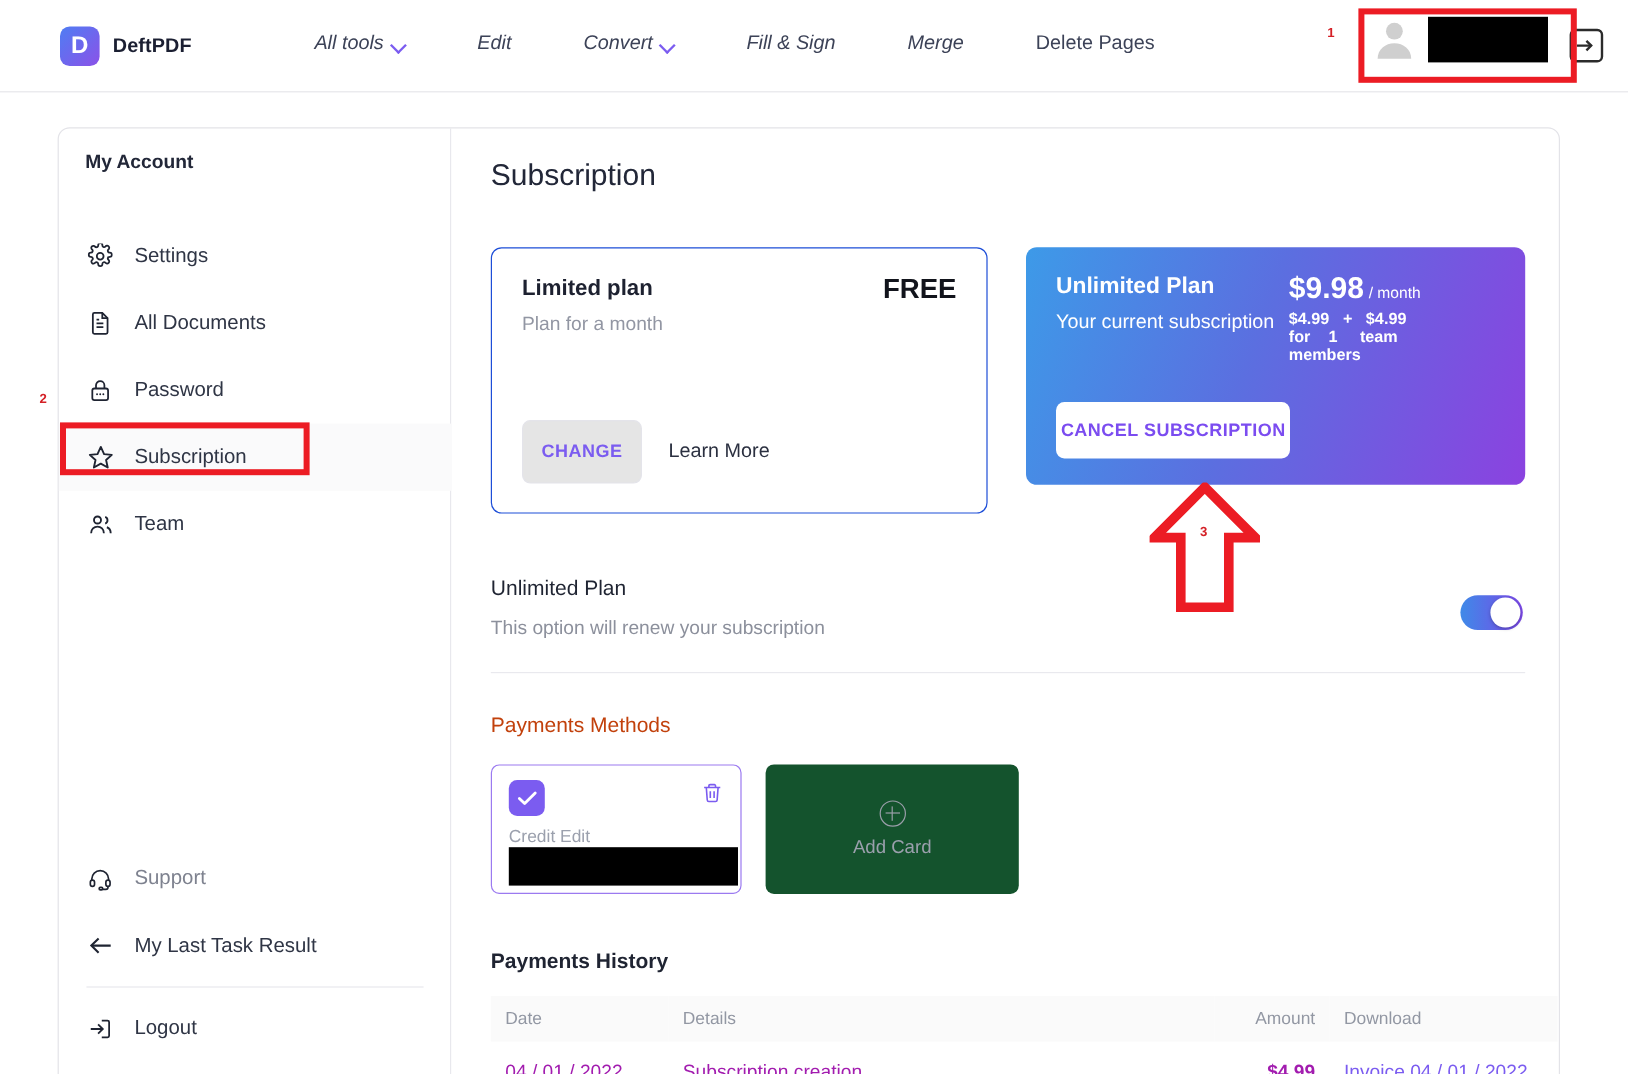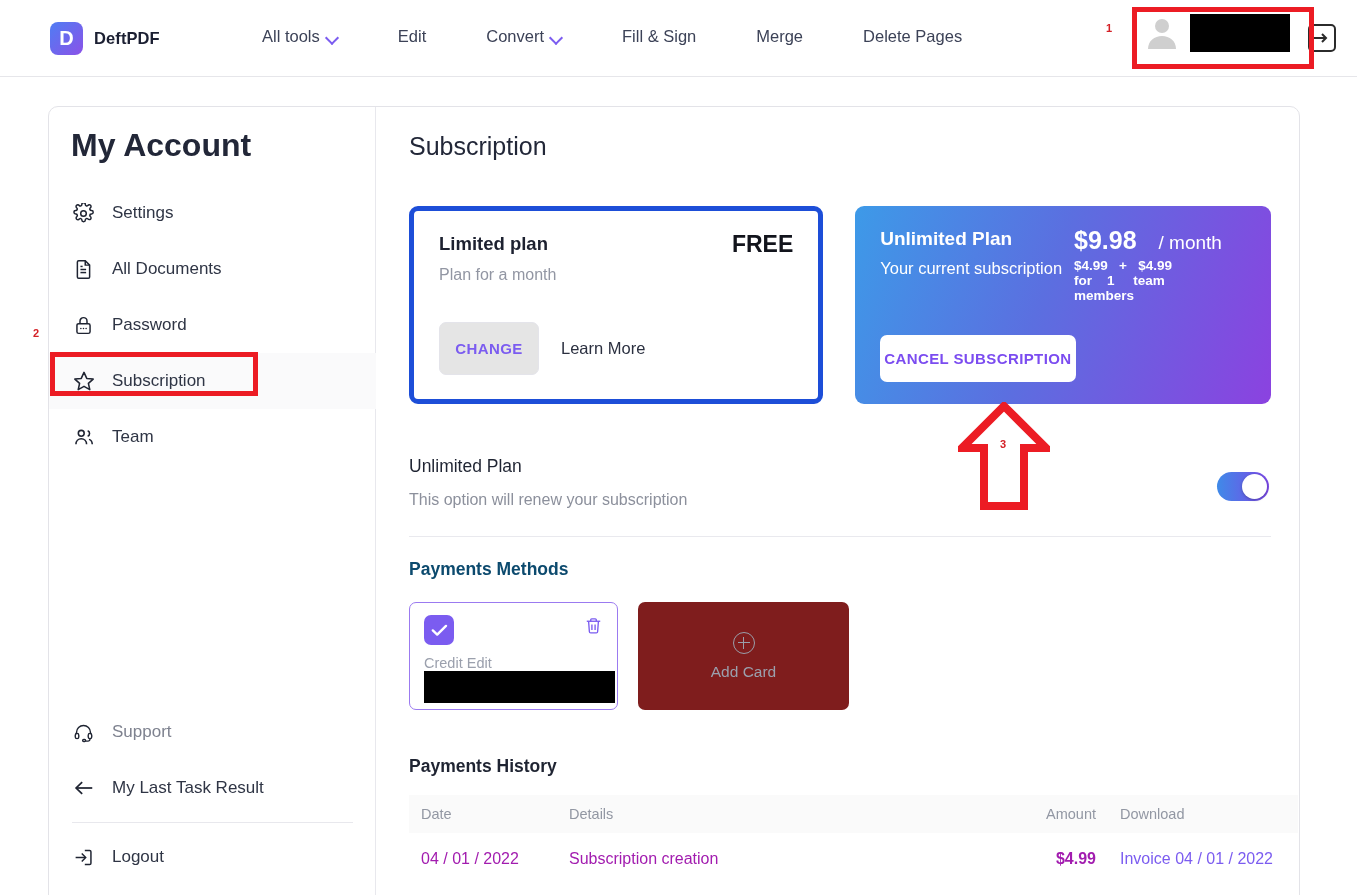"All tools" .nav-item.sp { font-style: none -> italic }
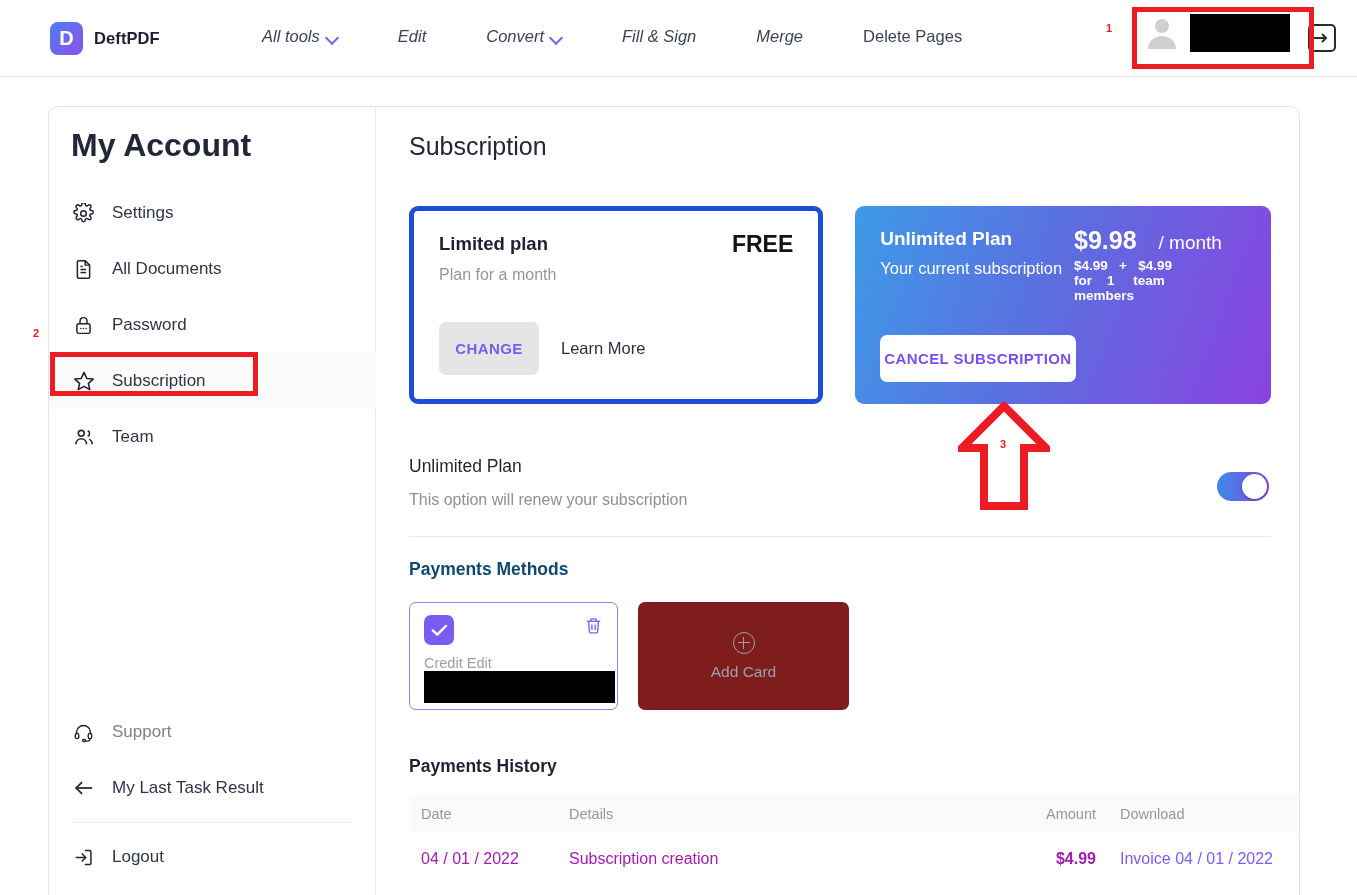"My Account" .acct-title { font-size: 32px -> 16px }
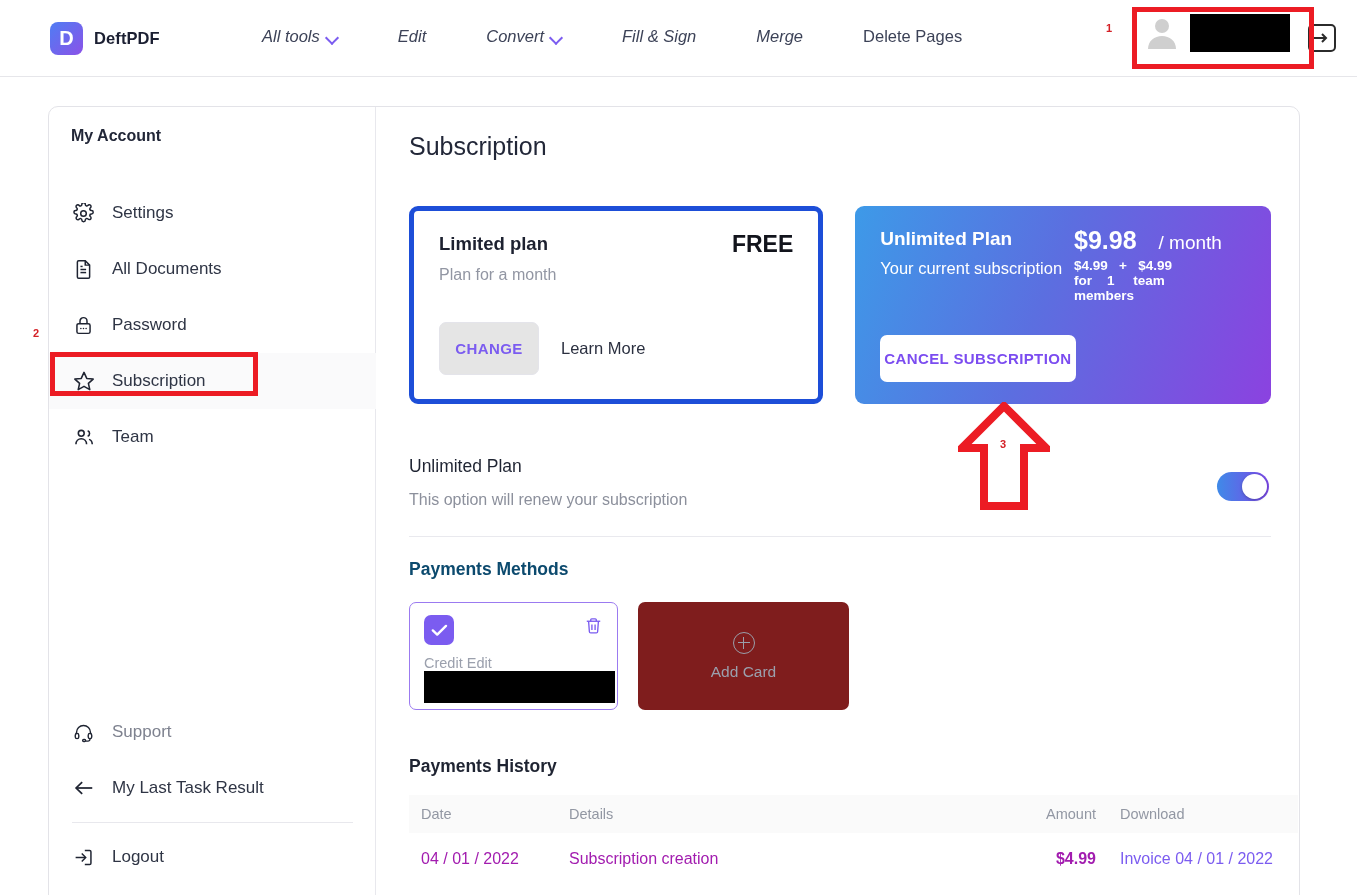"Limited plan" .card-free { border: 5px solid #1d4ed8 -> 1px solid #1d4ed8; height: 198px -> 222px }
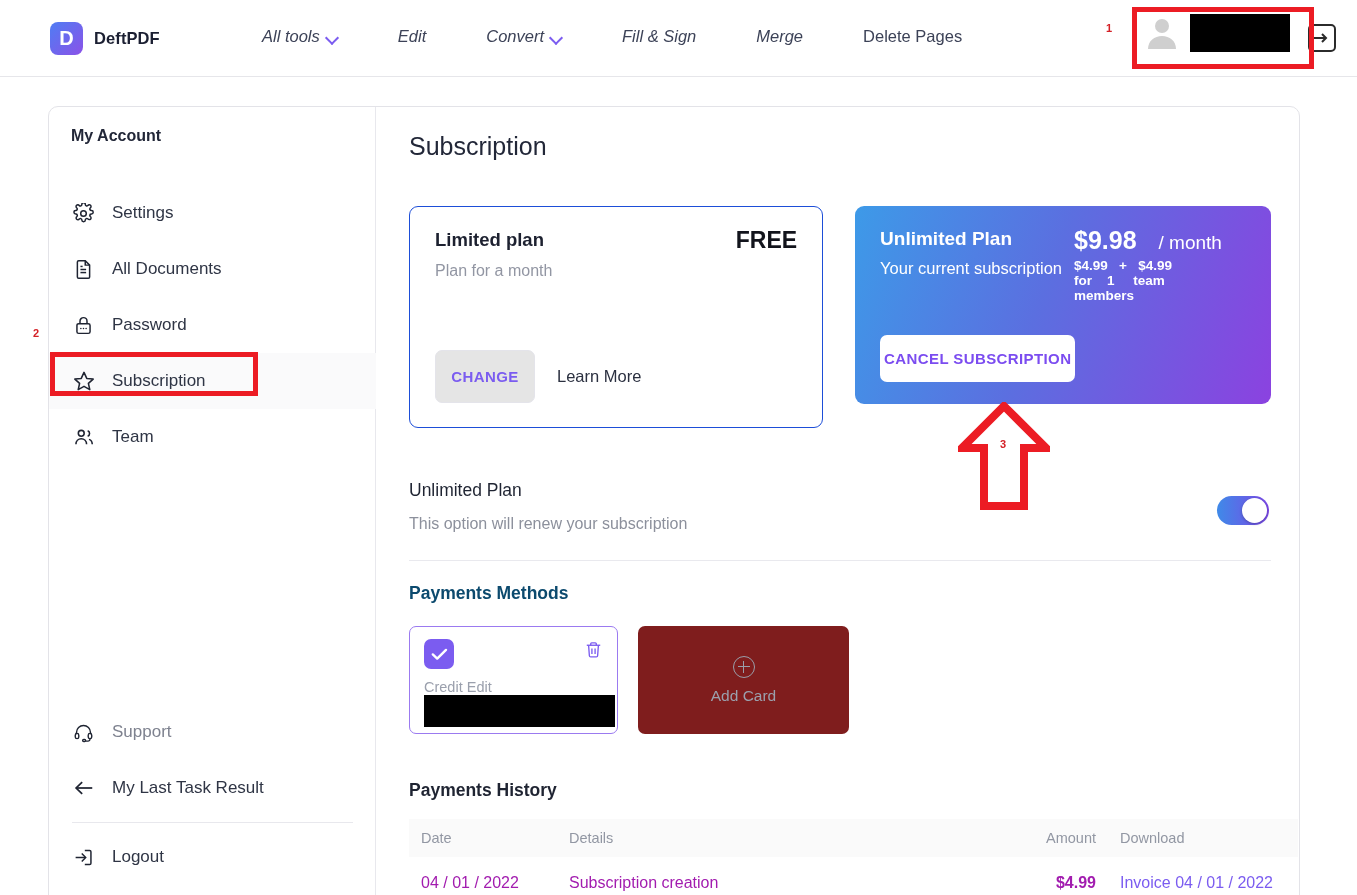"/ month" .price-per { font-size: 19px -> 13px; margin-left: 22px -> 4px }
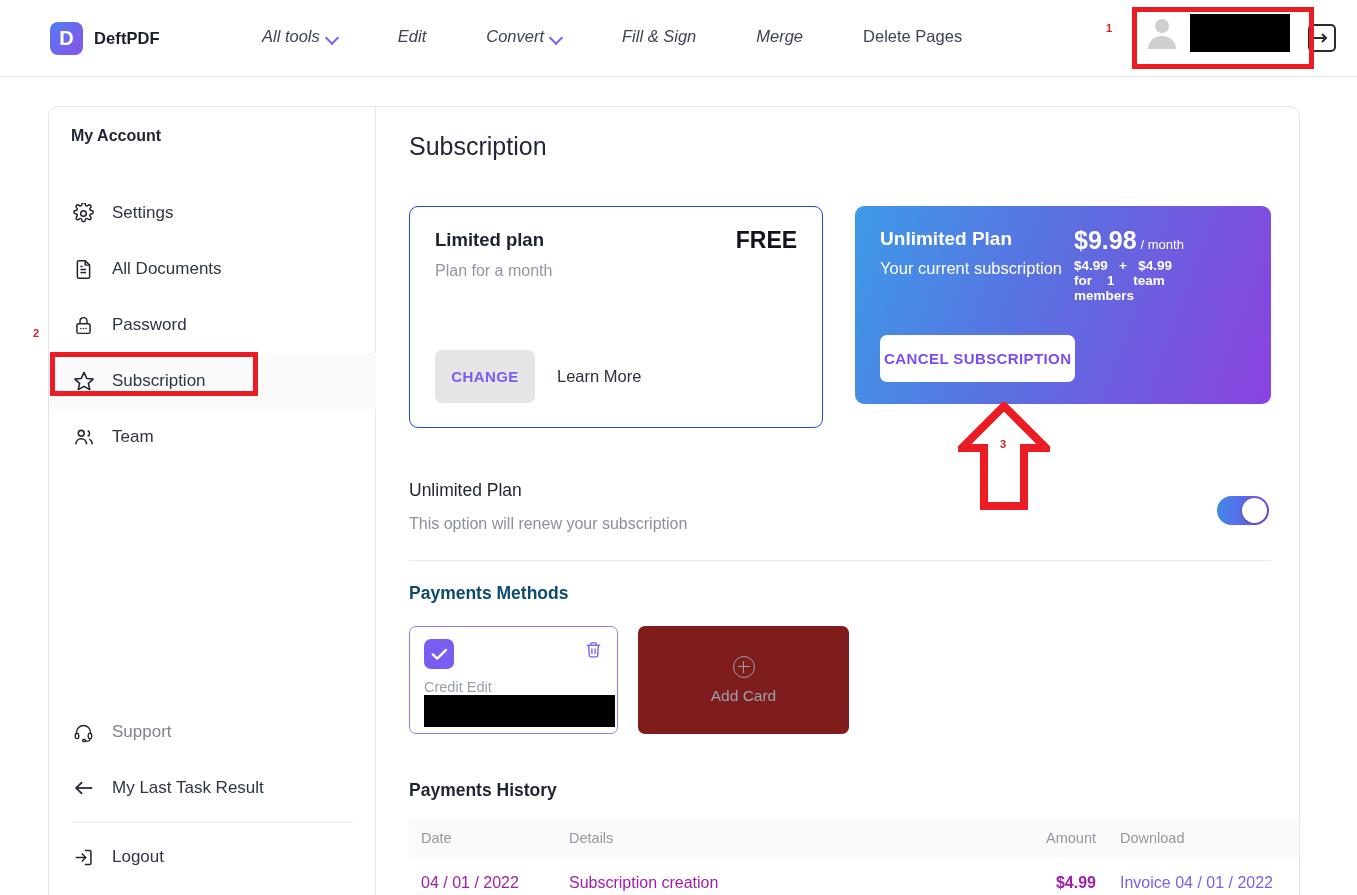"Payments Methods" .sec-title { color: #0c4a6e -> #c2410c; font-weight: bold -> normal; margin-top: 22px -> 33px }
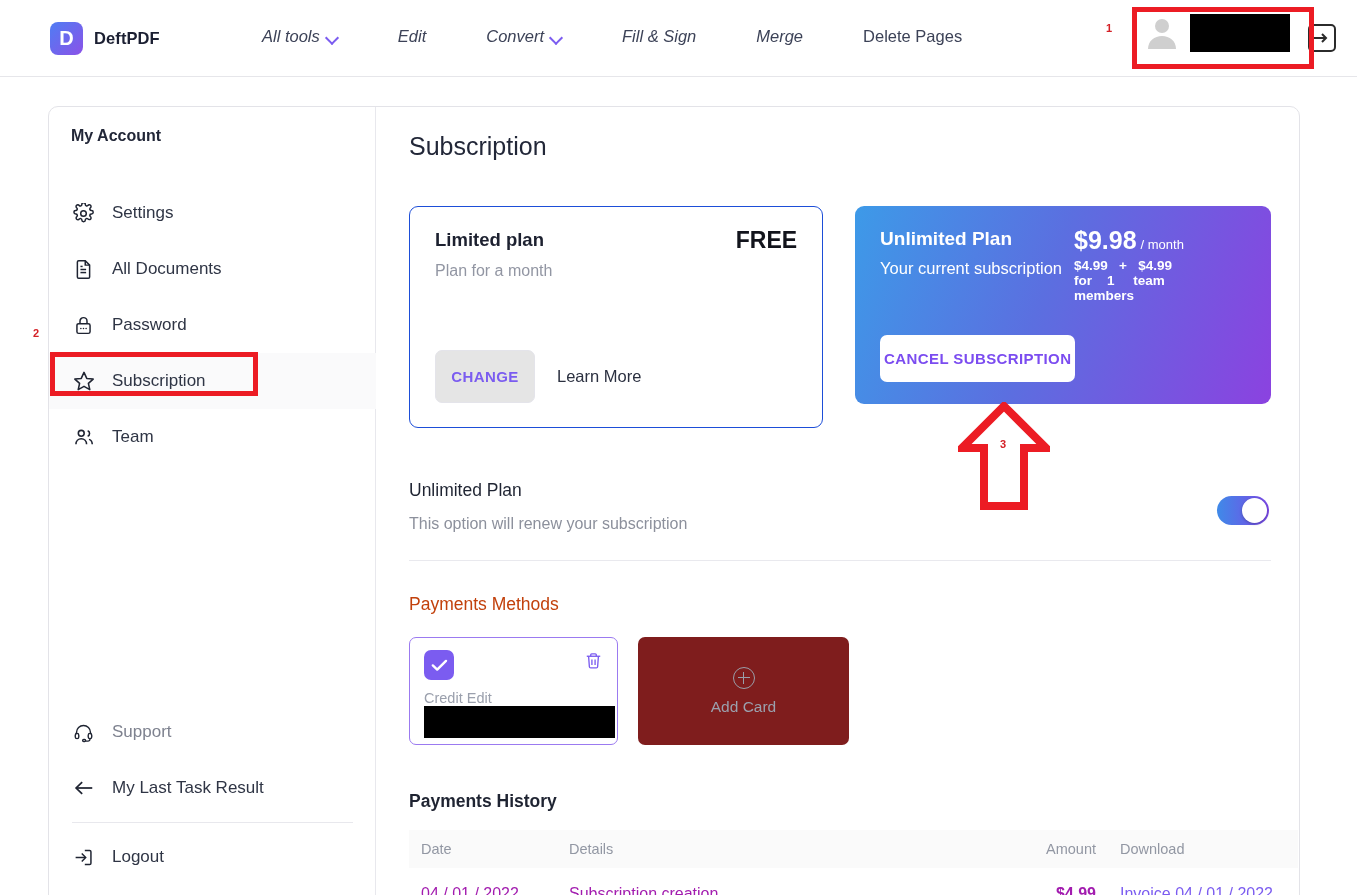"Add Card" .add-card { background: #7f1d1d -> #14532d }
